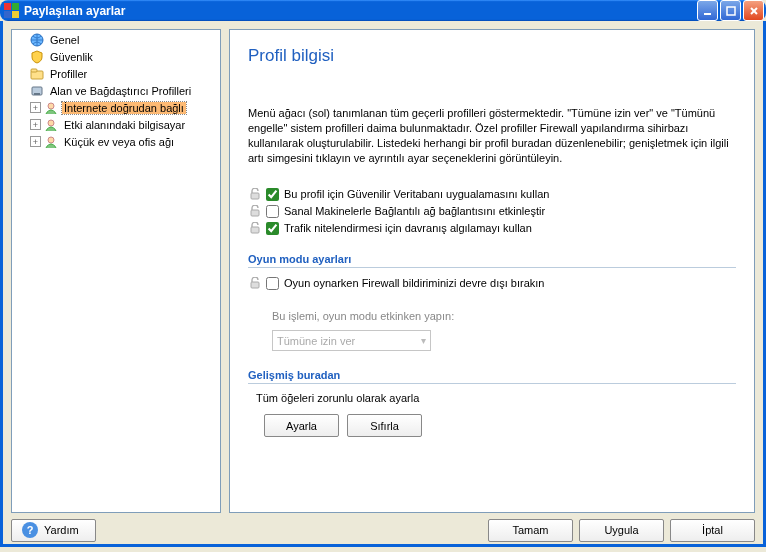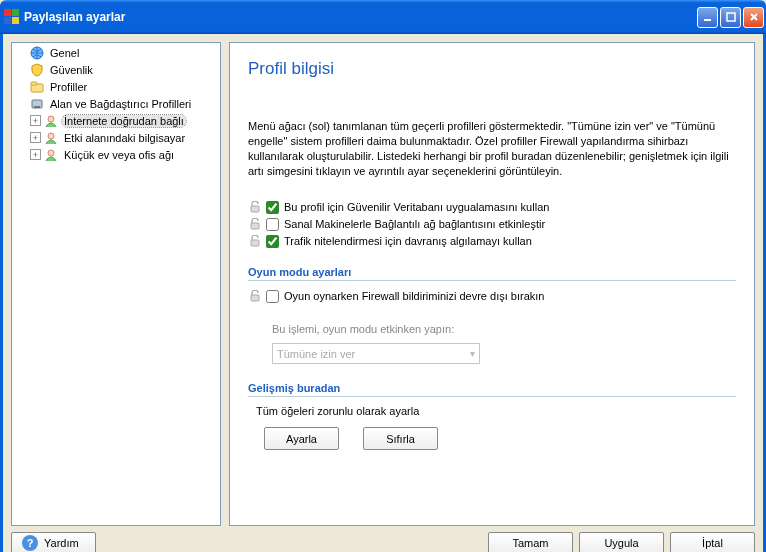"Paylaşılan ayarlar" .titlebar { border-radius: none -> 8px; height: 34px -> 21px }
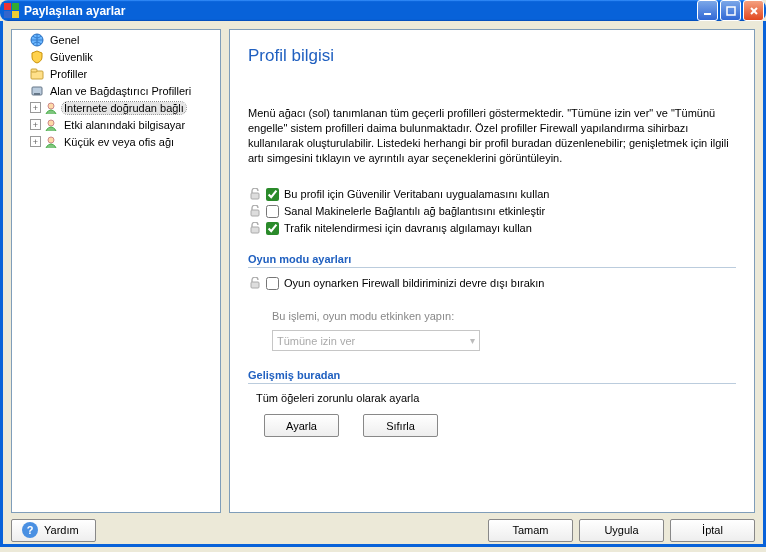"İnternete doğrudan bağlı" .tree-item.selected span.label { background: #e5e5e5 -> #fdba74; border-radius: 6px -> none }
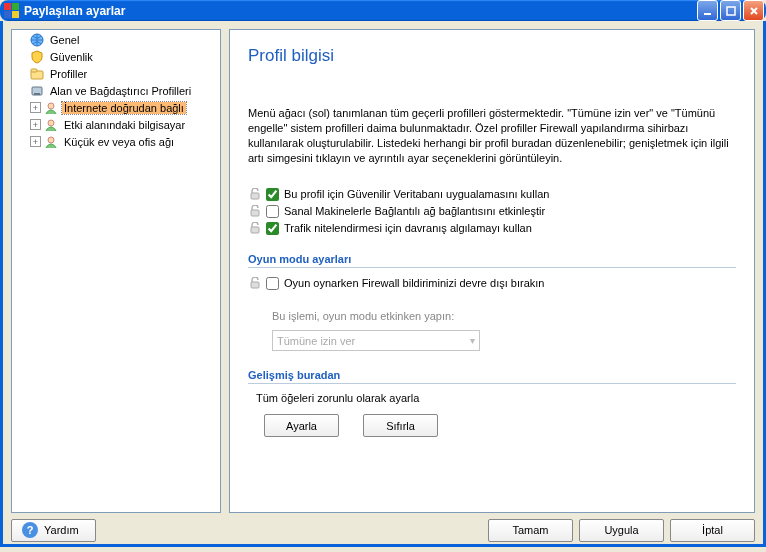"Tümüne izin ver" .select-dis { width: 208px -> 159px }
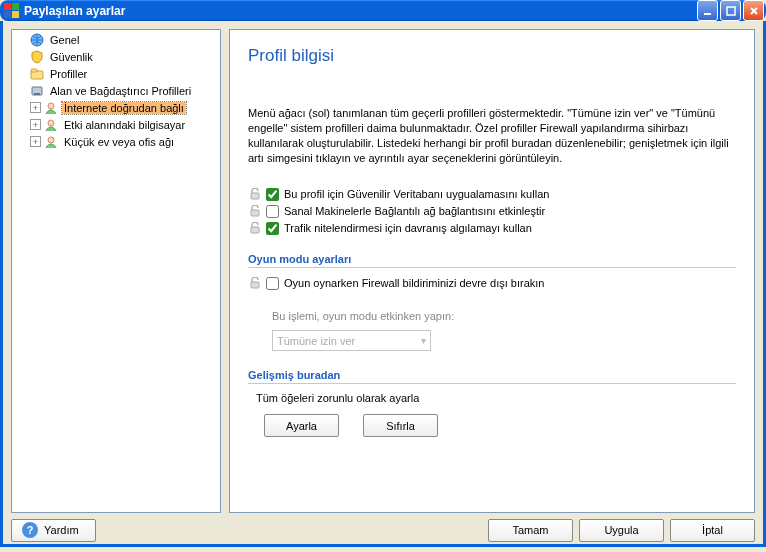"Ayarla" .btn-row { gap: 24px -> 8px }
